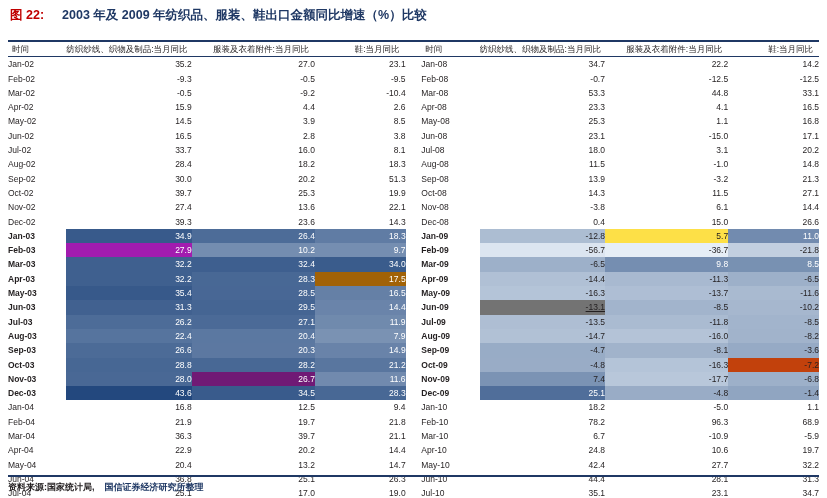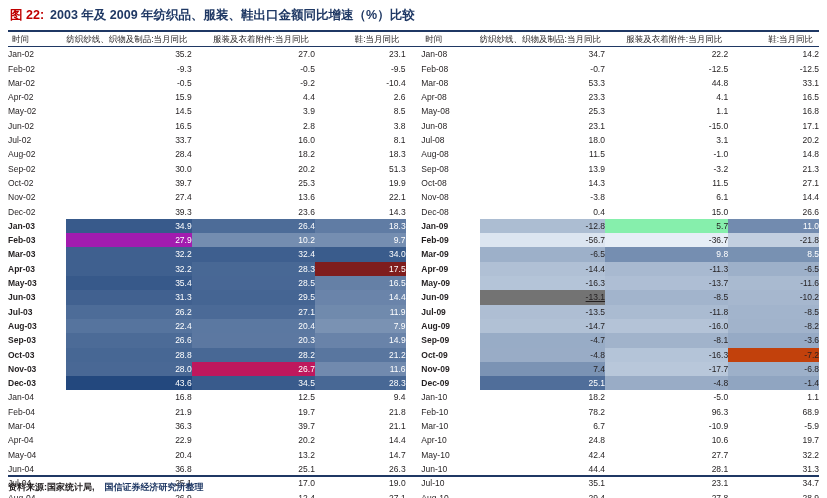"图 22:" .title-bar { gap: none -> 12px; padding: 7px 2px 6px 2px -> 7px 2px 16px 2px }
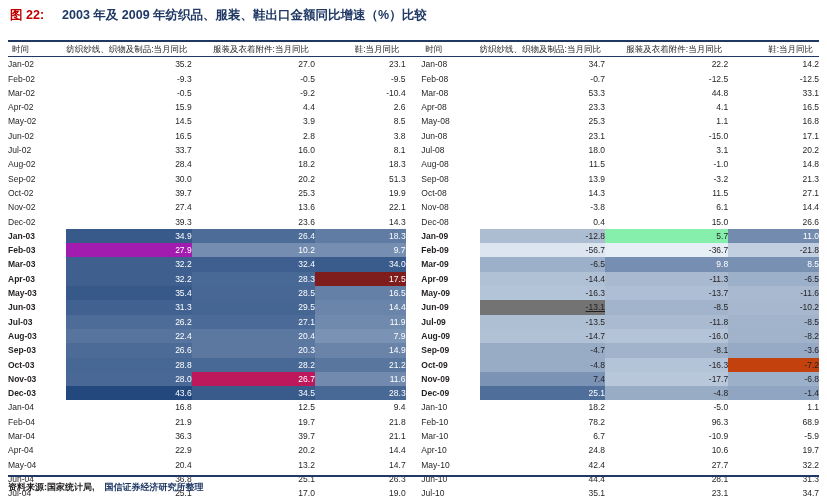"5.7" td.num { background: #86efac -> #fde047 }
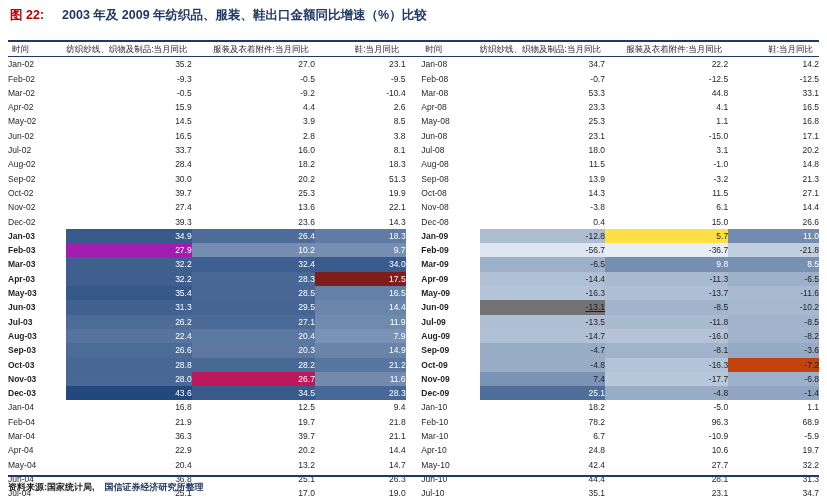"17.5" td.num { background: #7f1d1d -> #a16207 }
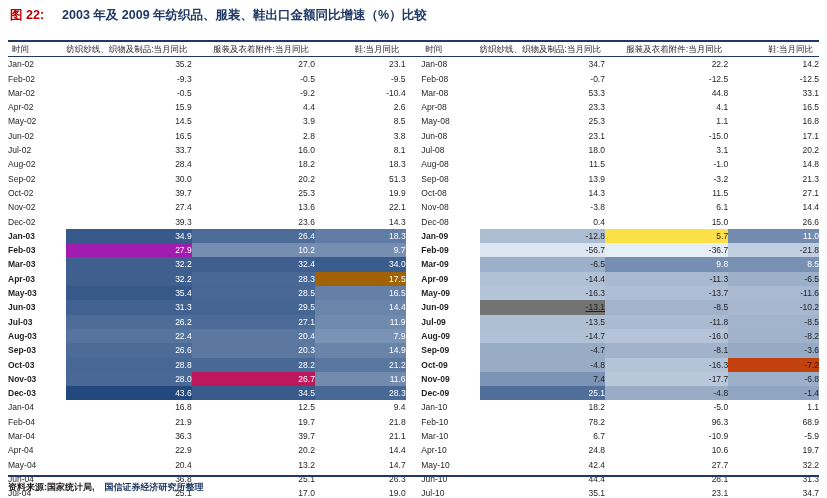"26.7" td.num { background: #be185d -> #701a75 }
